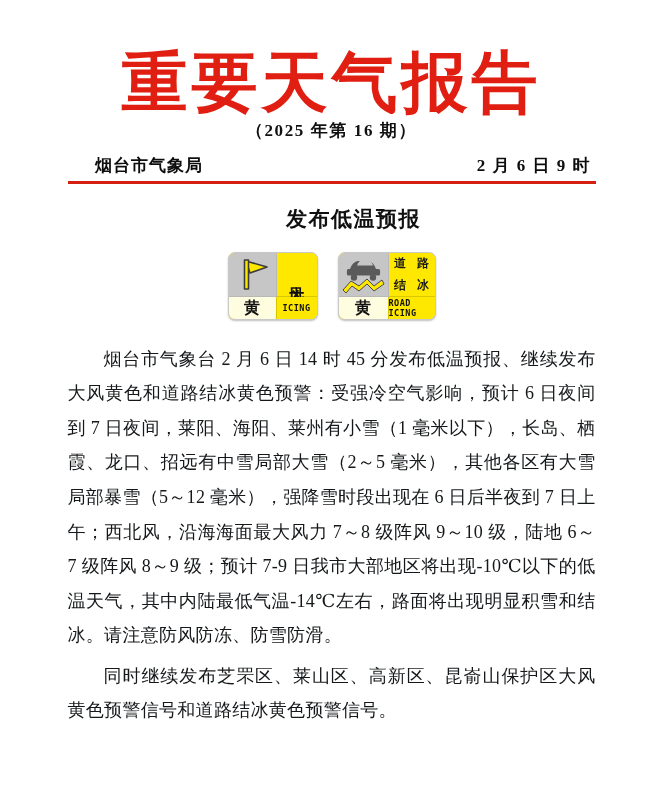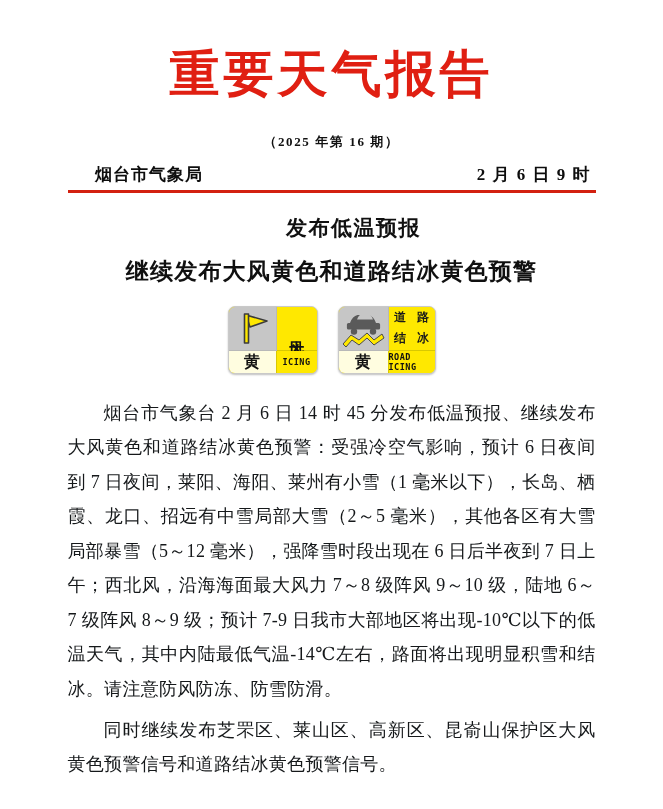"重要天气报告" .doc-title { font-size: 50px -> 66px }
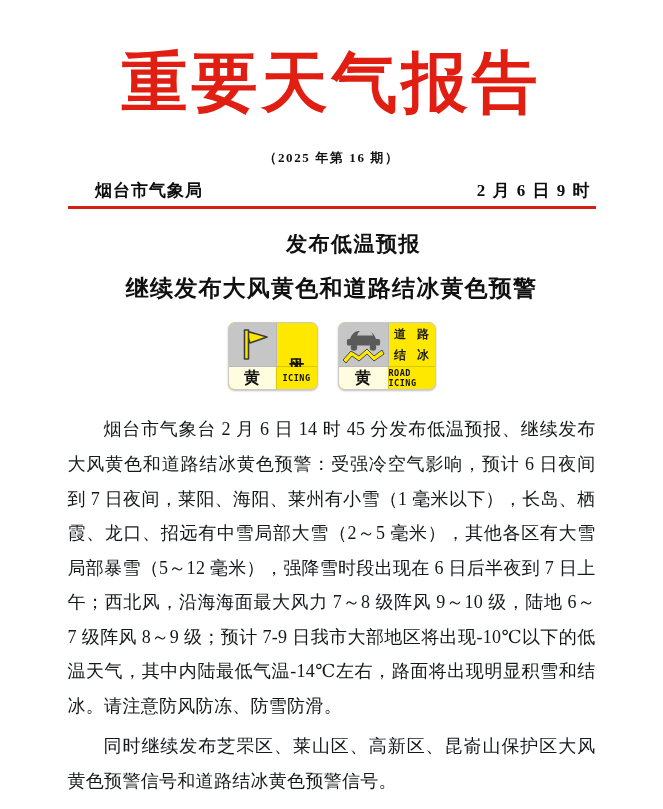"（2025 年第 16 期）" .issue-line { font-size: 13px -> 17px; margin-top: 32px -> 2px }
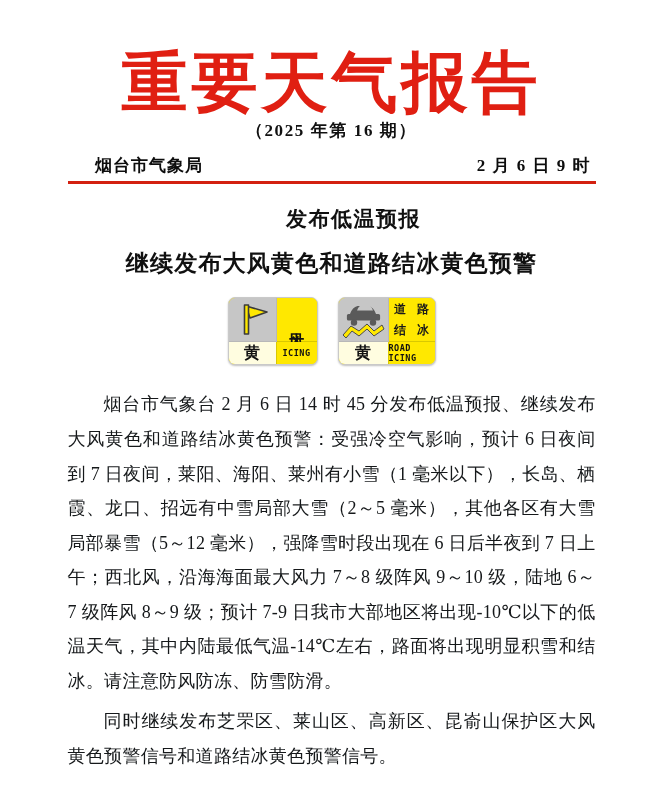"继续发布大风黄色和道路结冰黄色预警" div.headline-2 { html: <div>继续发布大风黄色和道路结冰黄色预警</div> -> none }
